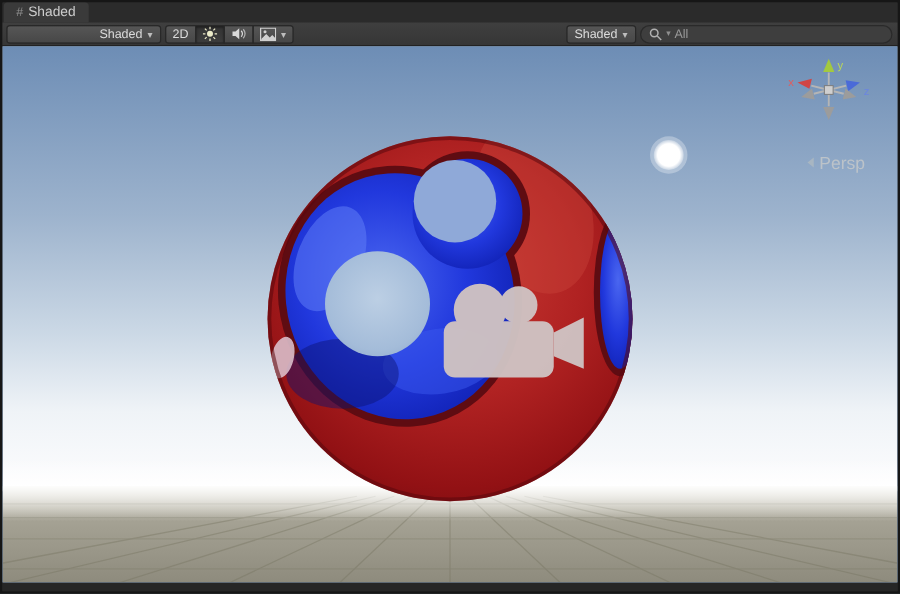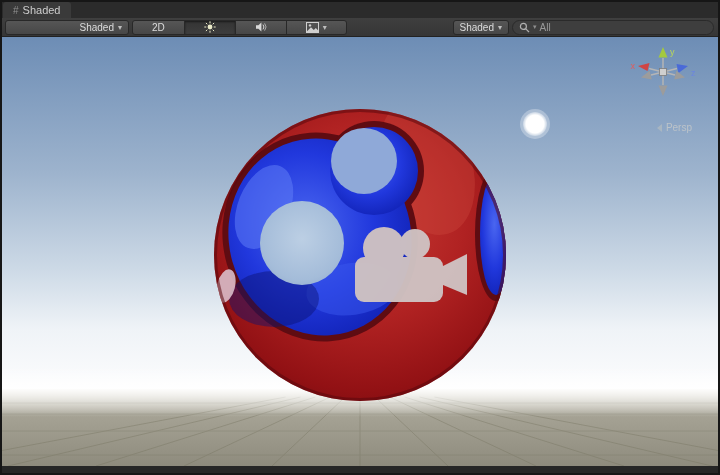"2D" .seg .ctrl { padding: 0 19px -> 0 5px }
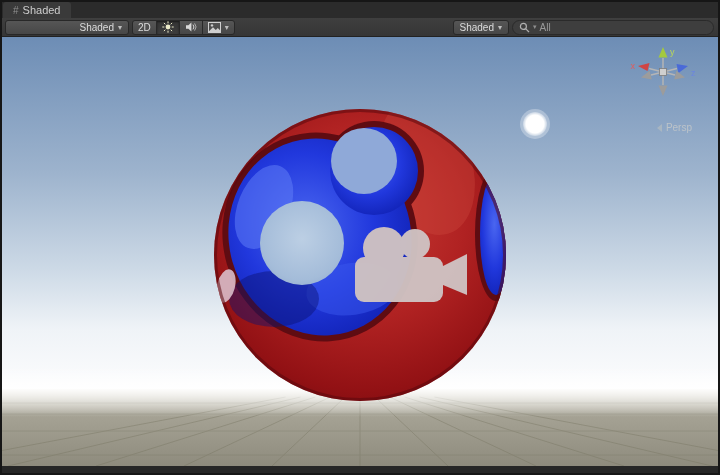"Persp" .persp { font-size: 10px -> 14px }
